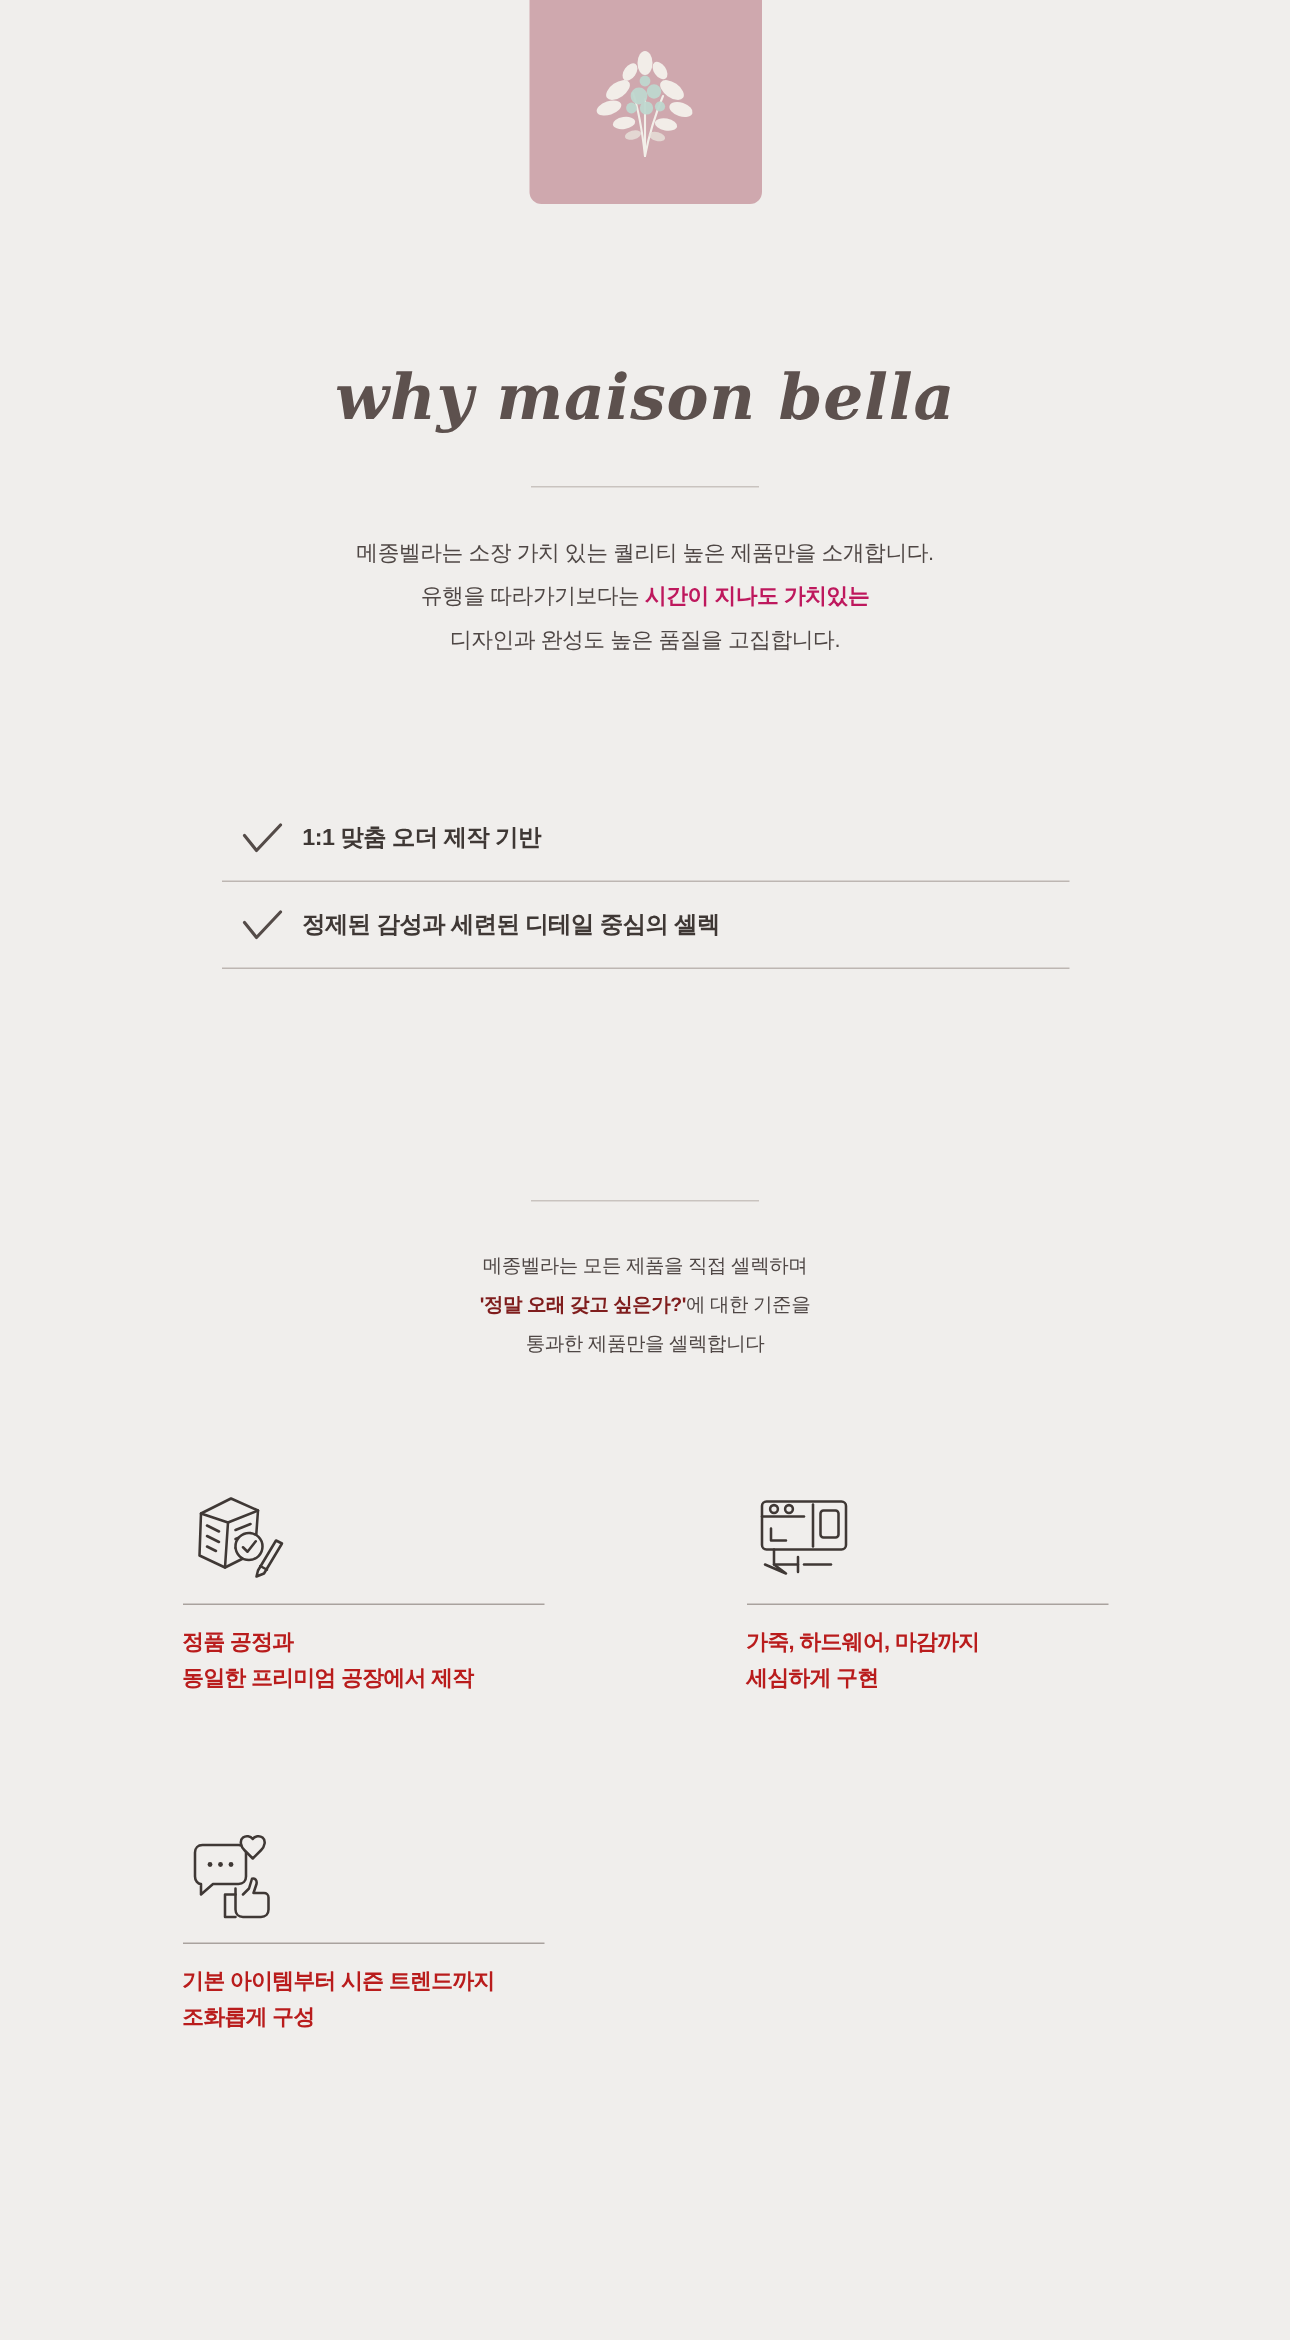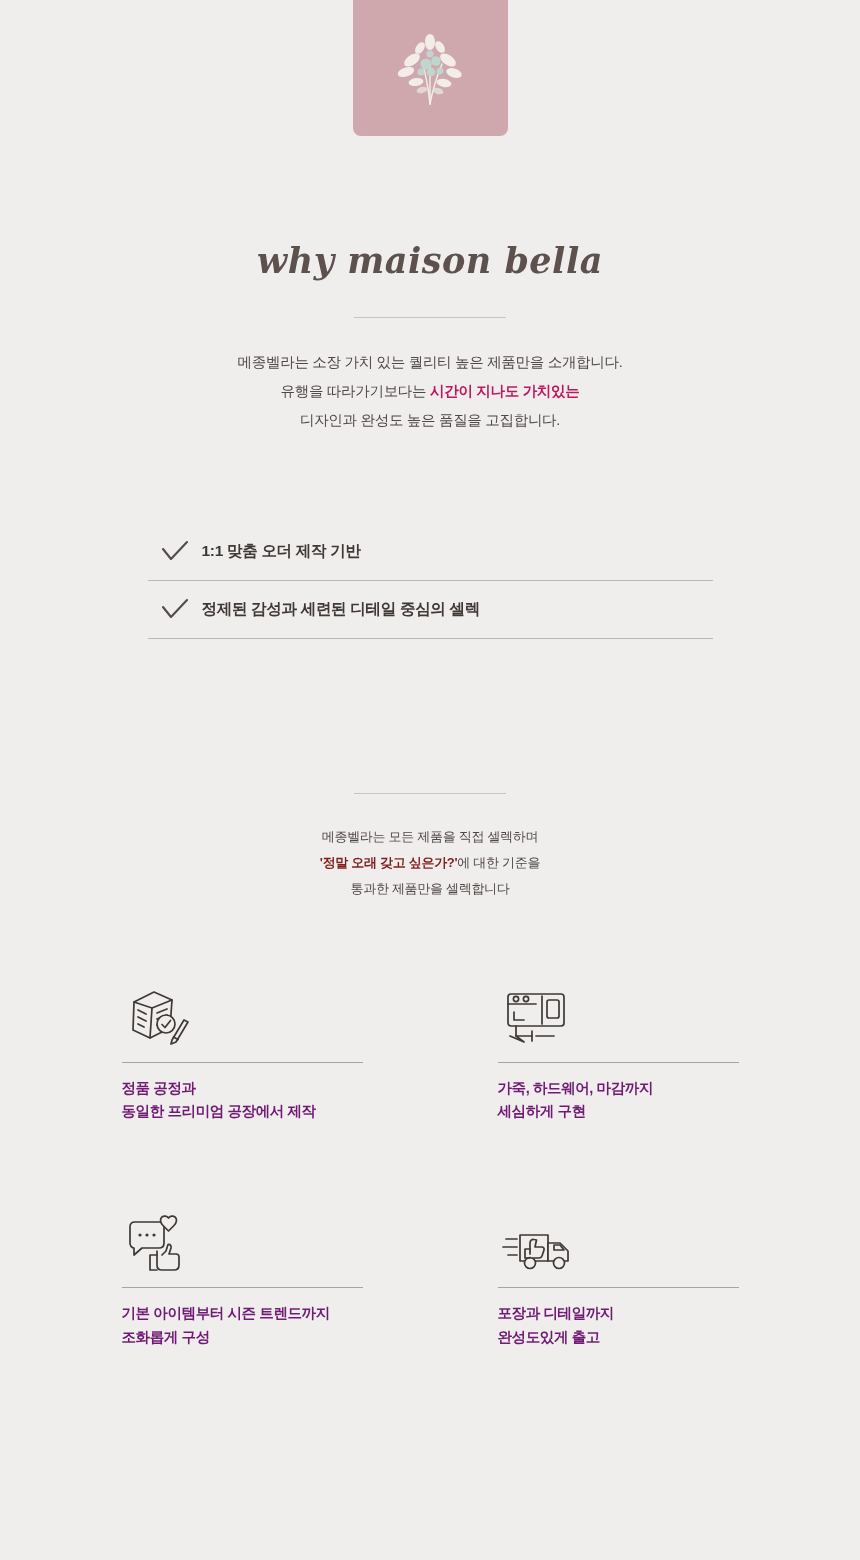"why maison bella" .title-1 { font-size: 35px -> 42px }
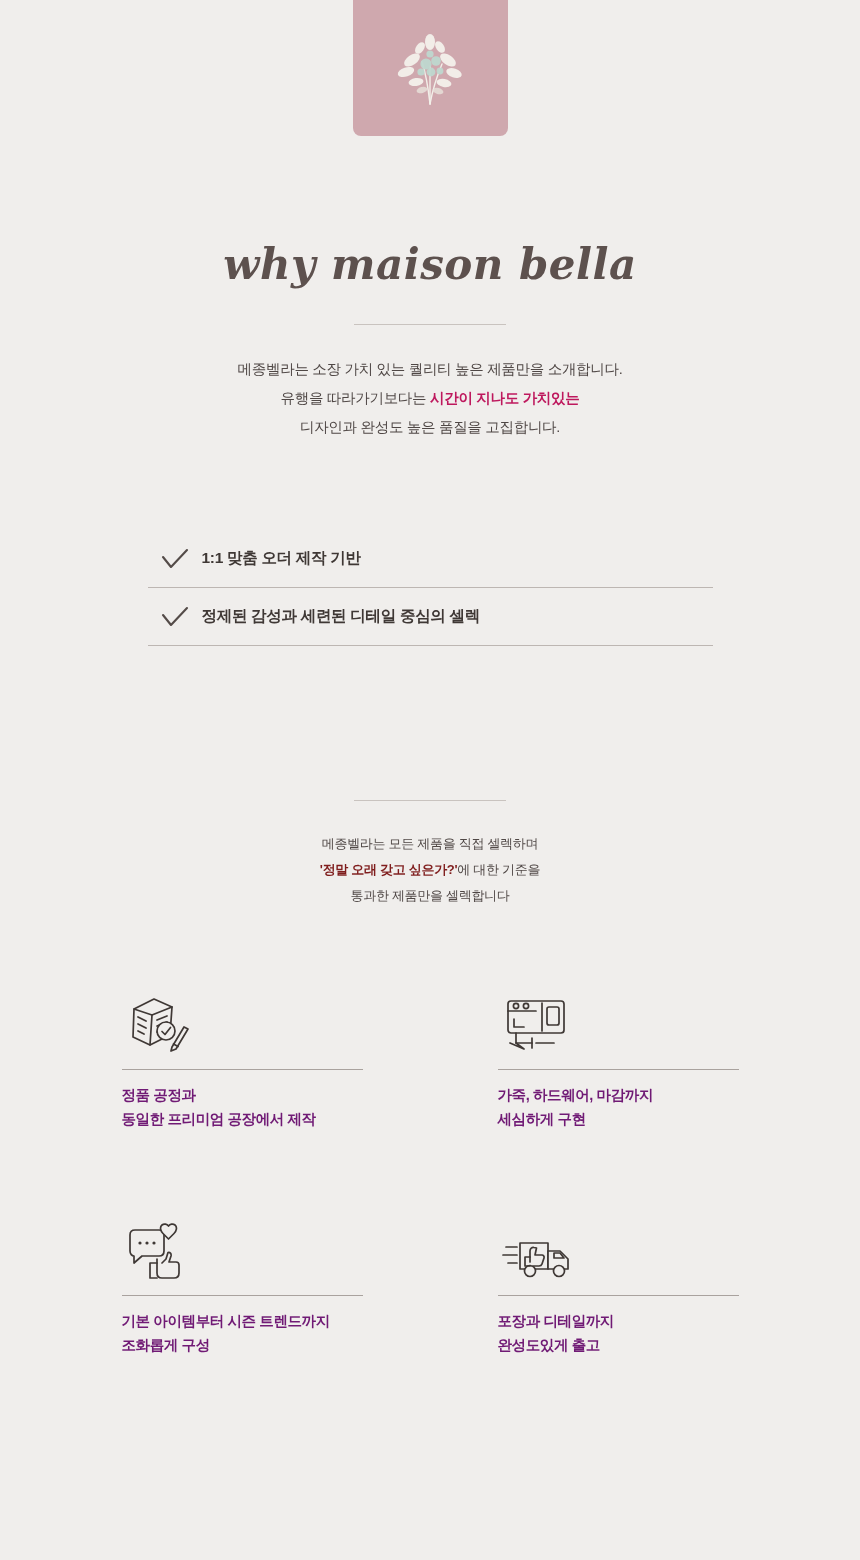"정품 공정과" .feature-text { color: #701a75 -> #b91c1c }
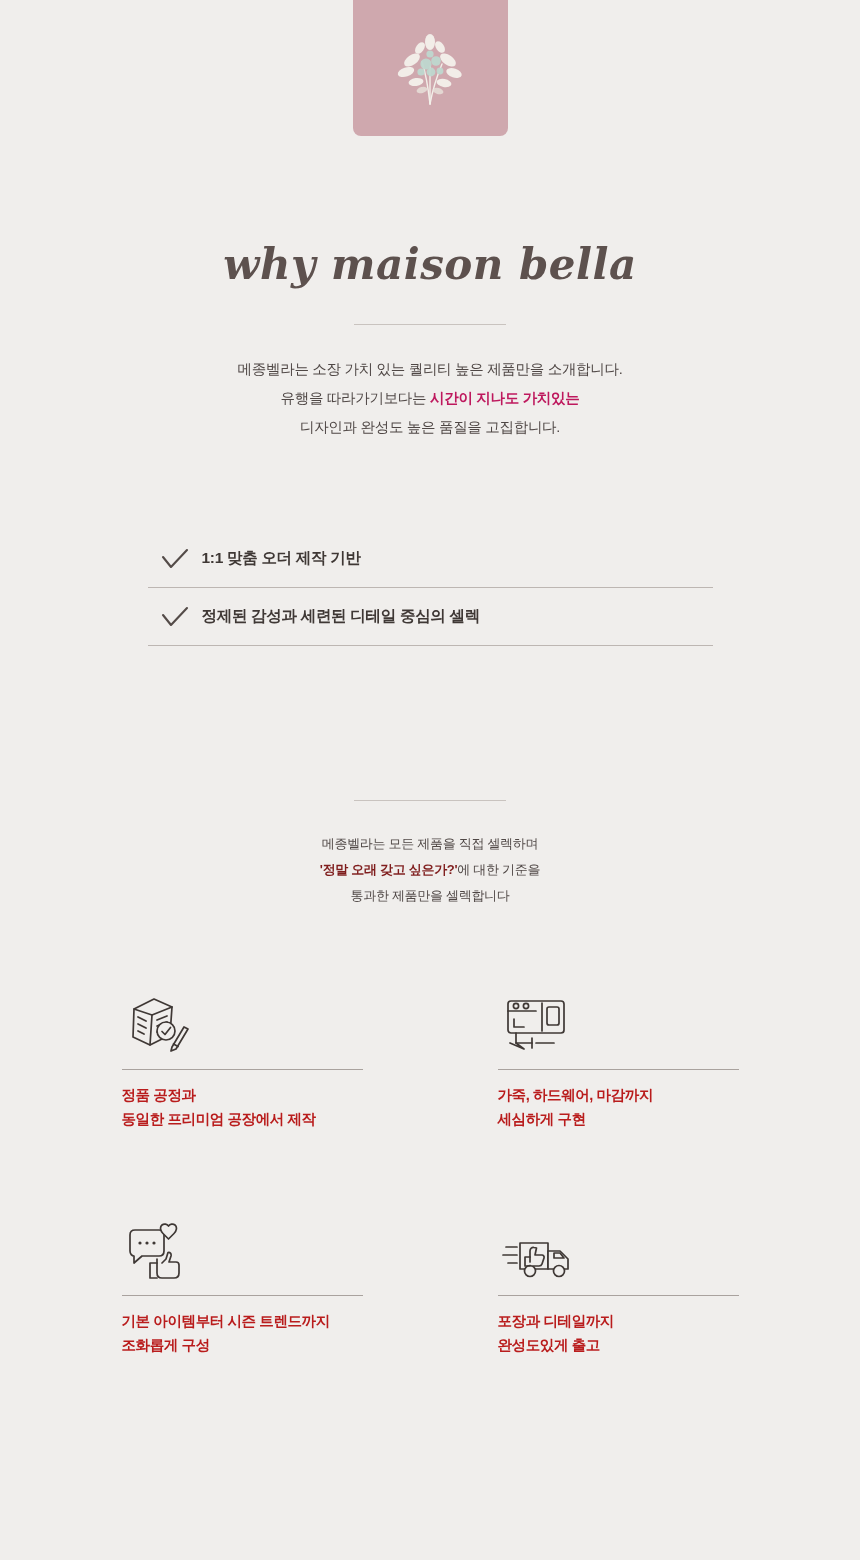"포장과 디테일까지" div.feature { html: <div> <div> <svg> <g> <path></path> <path></path> <path></path> <circle></circle> <circle></circle> <path></path> <path></path> <path></path> <path></path> <path></path> </g> </svg> </div> <div></div> <div>포장과 디테일까지 완성도있게 출고</div> </div> -> none }
